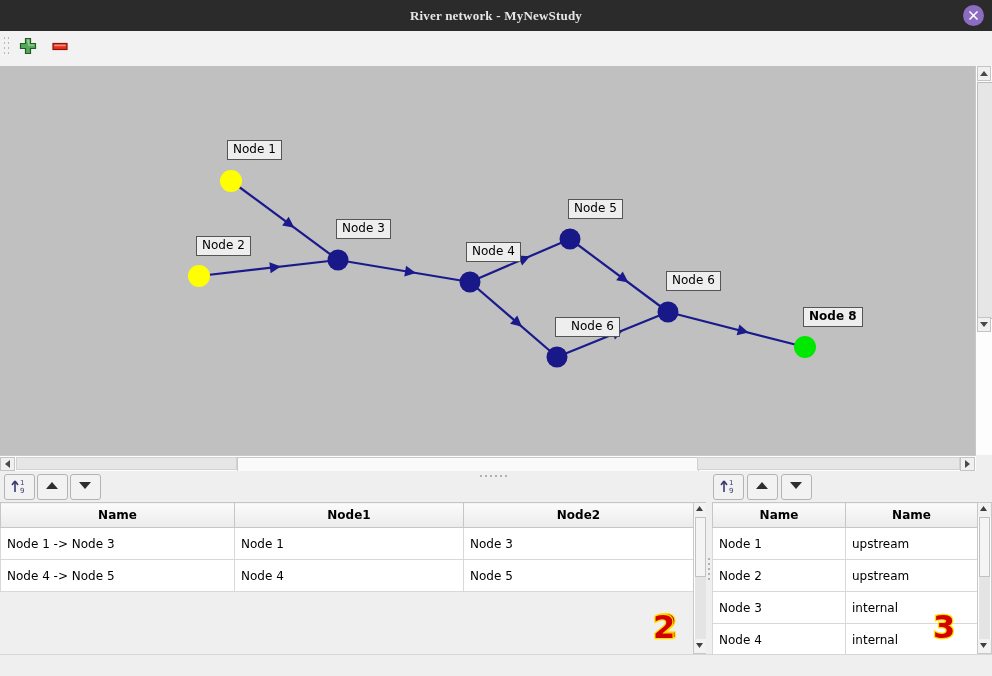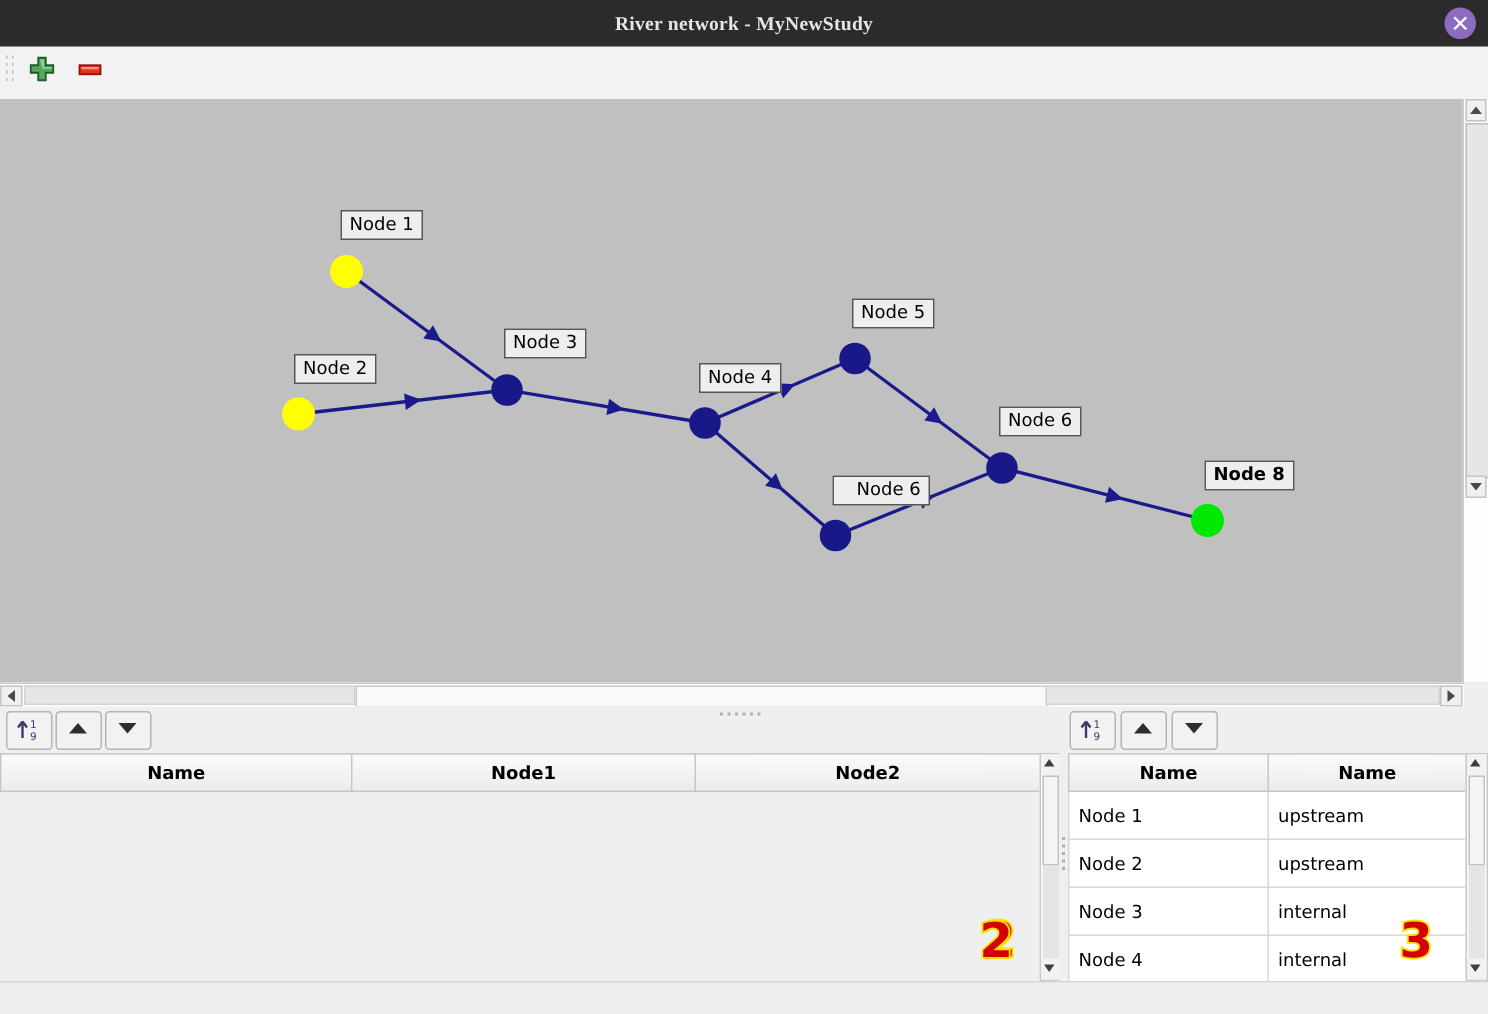"Node 1 -> Node 3" tr { html: none -> <tr> <td>Node 1 -&gt; Node 3</td> <td>Node 1</td> <td>Node 3</td> </tr> }
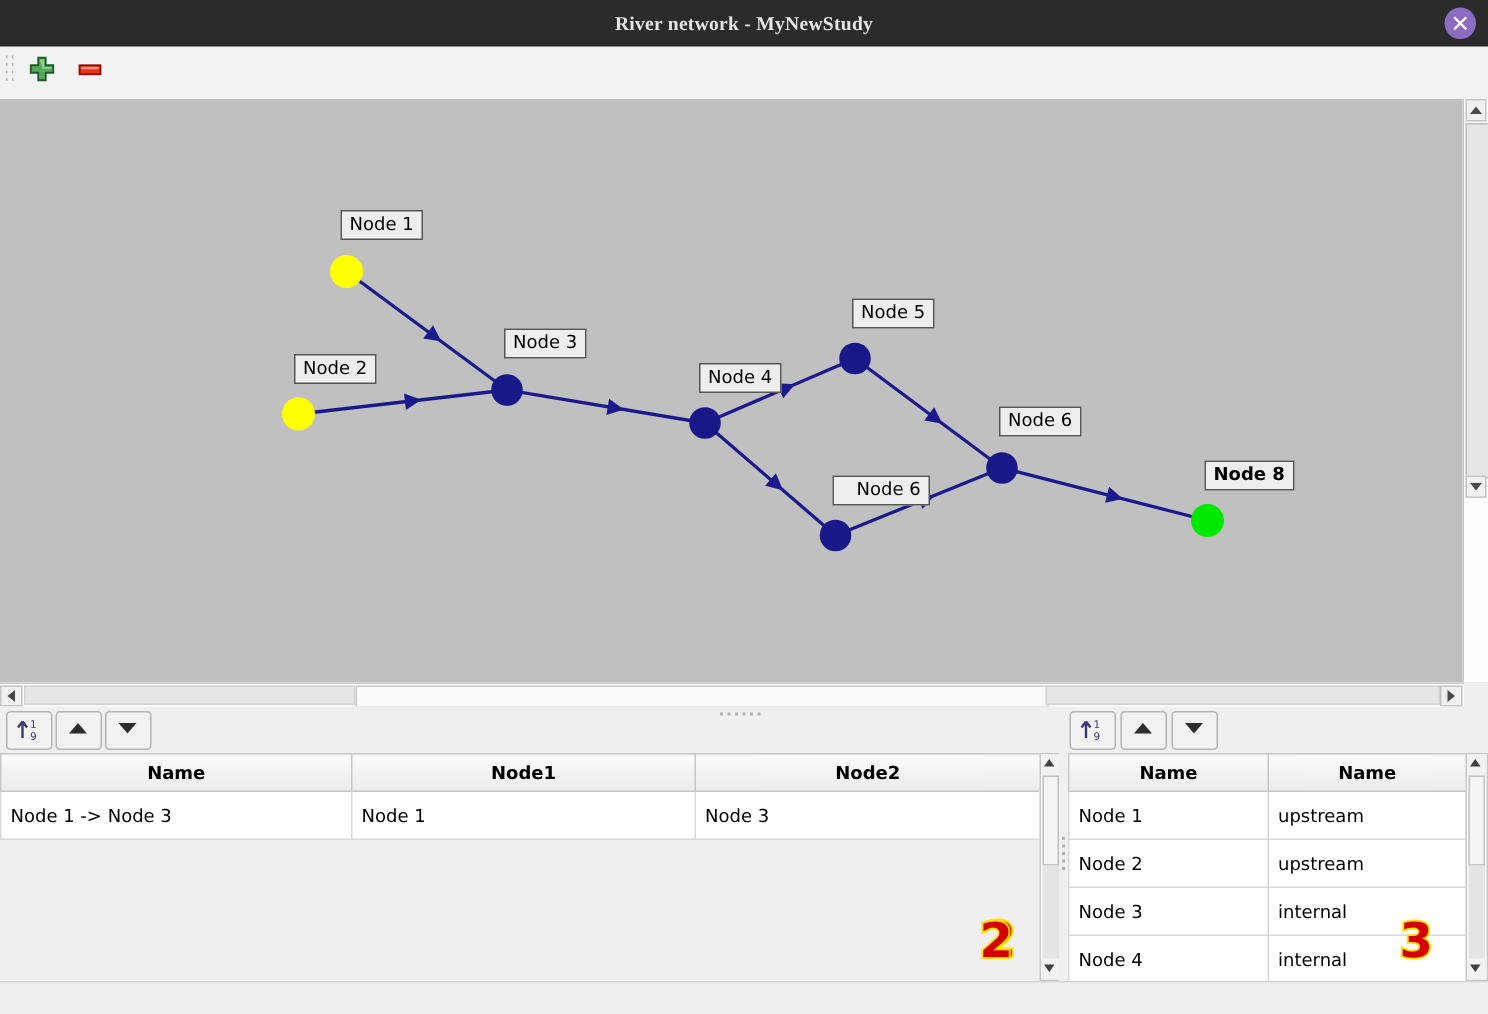"Node 4 -> Node 5" tr { html: none -> <tr> <td>Node 4 -&gt; Node 5</td> <td>Node 4</td> <td>Node 5</td> </tr> }
